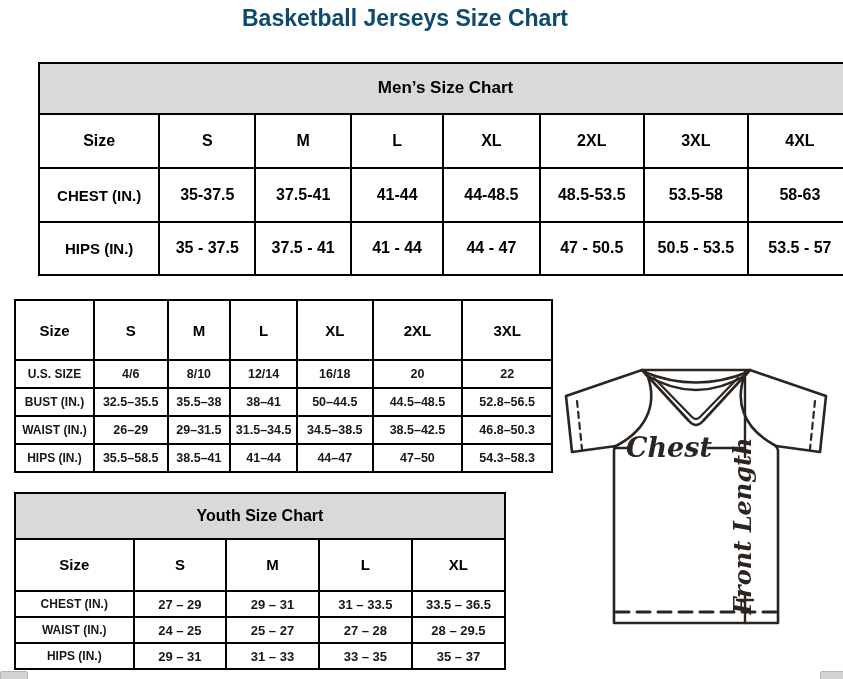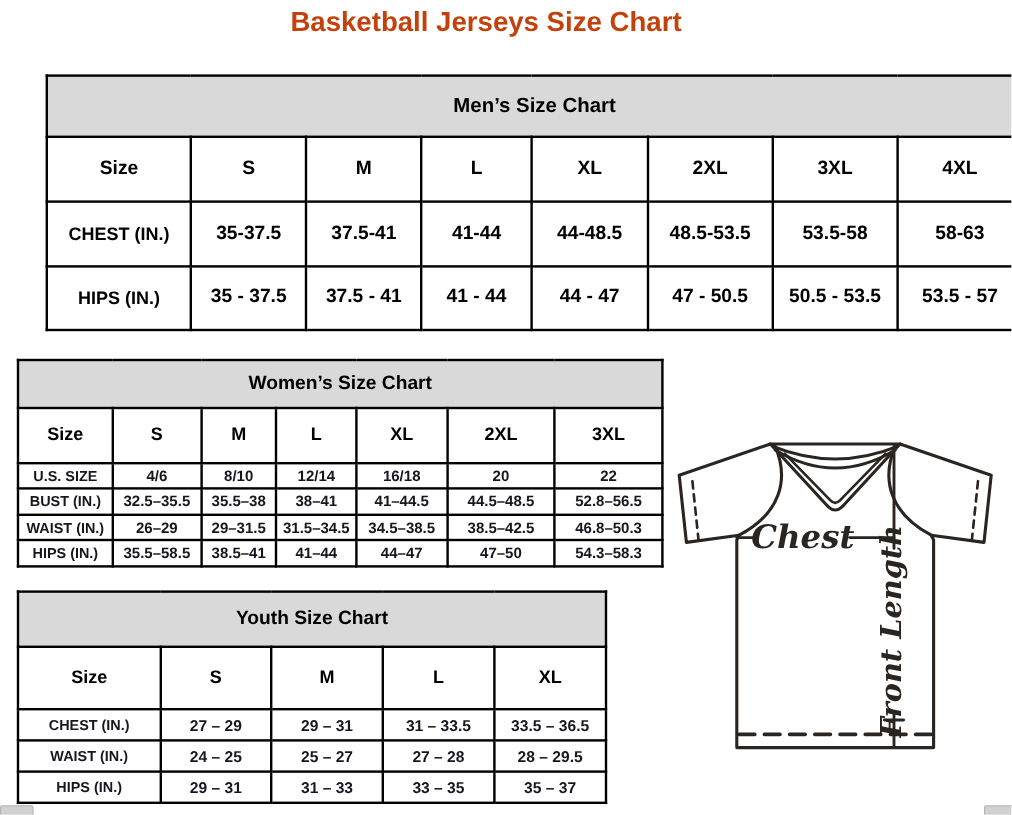"Basketball Jerseys Size Chart" #page-title { color: #c2410c -> #0c4a6e }
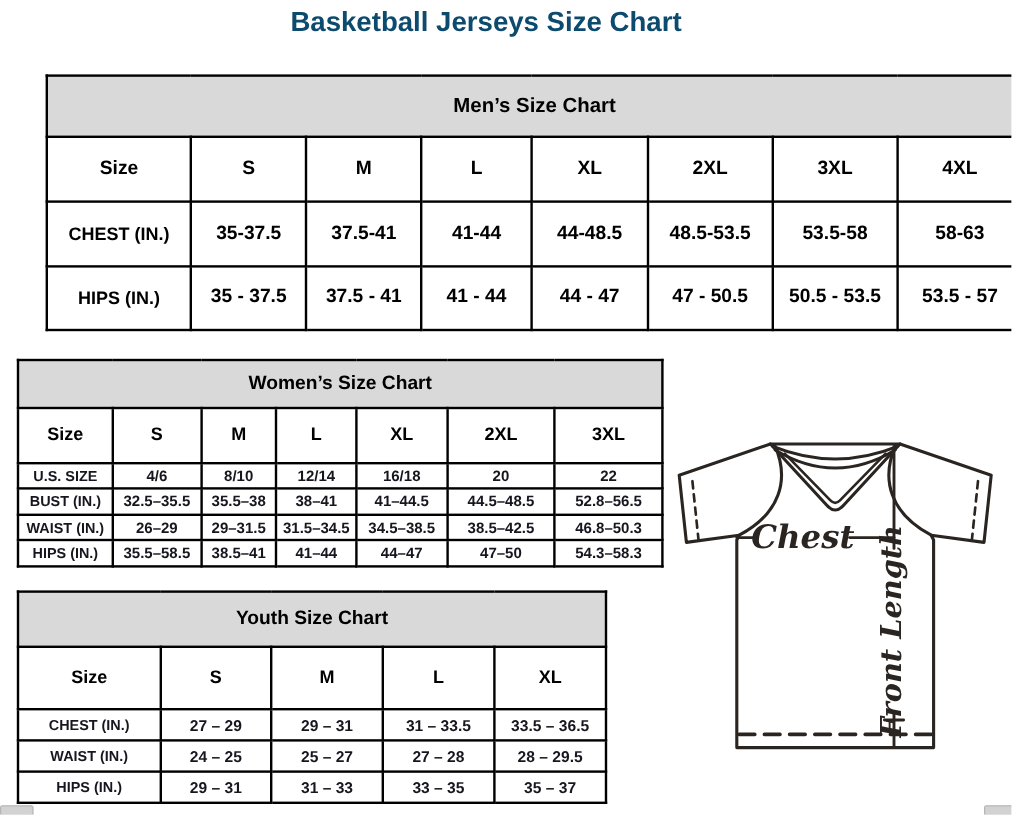"Women’s Size Chart" tr.band { html: <tr> <th>Women’s Size Chart</th> </tr> -> none }
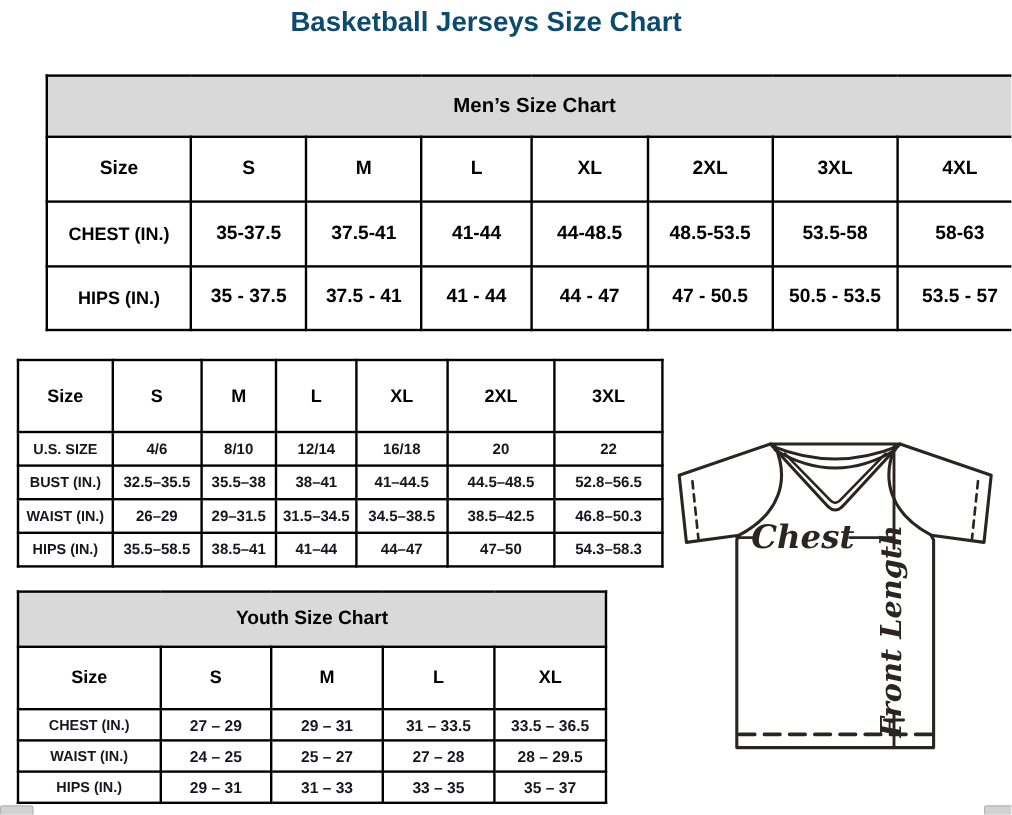"41–44.5" td { text: 41 -> 50 }
